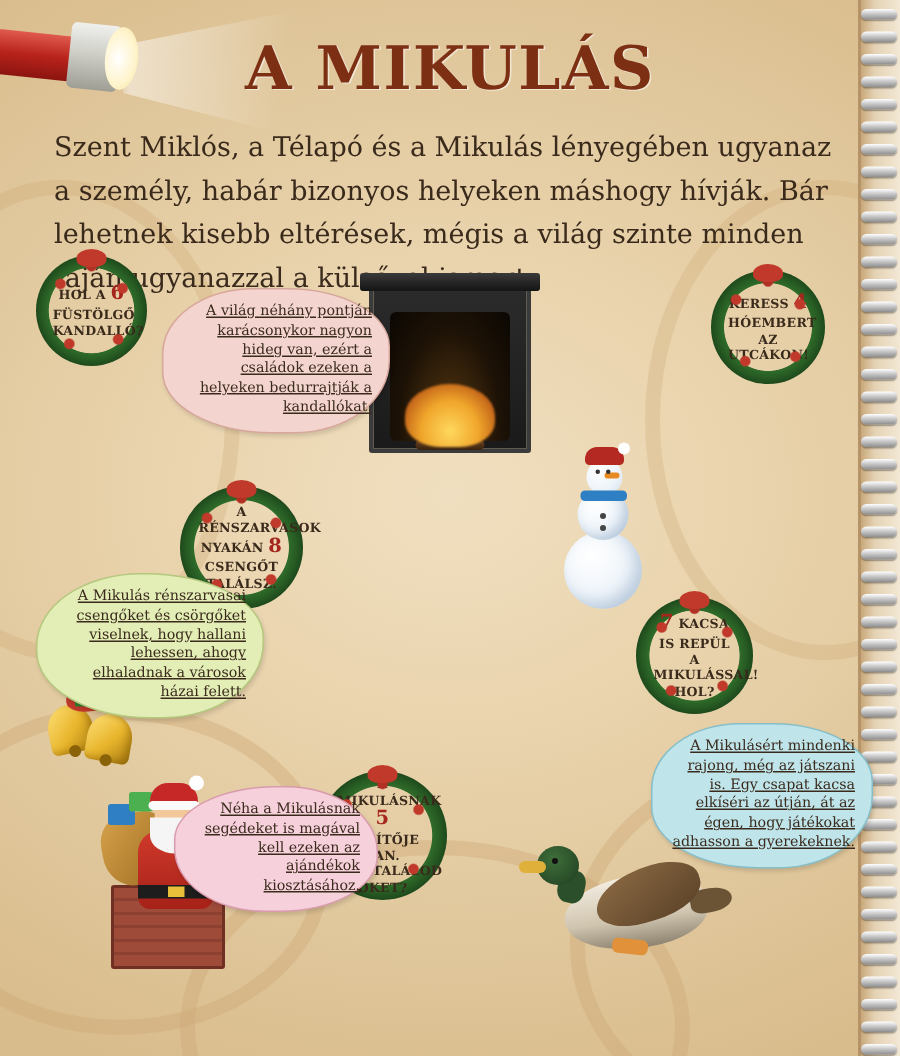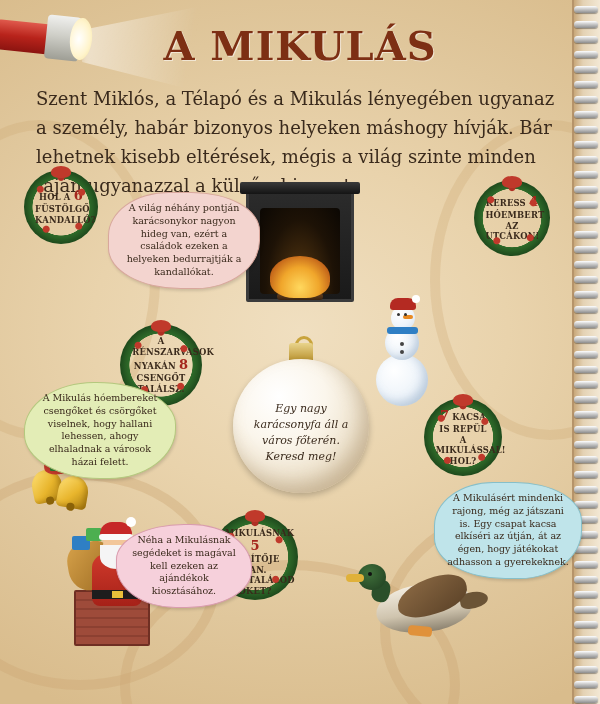"A világ néhány pontján karácsonykor" .callout { text-align: center -> right; text-decoration: none -> underline }
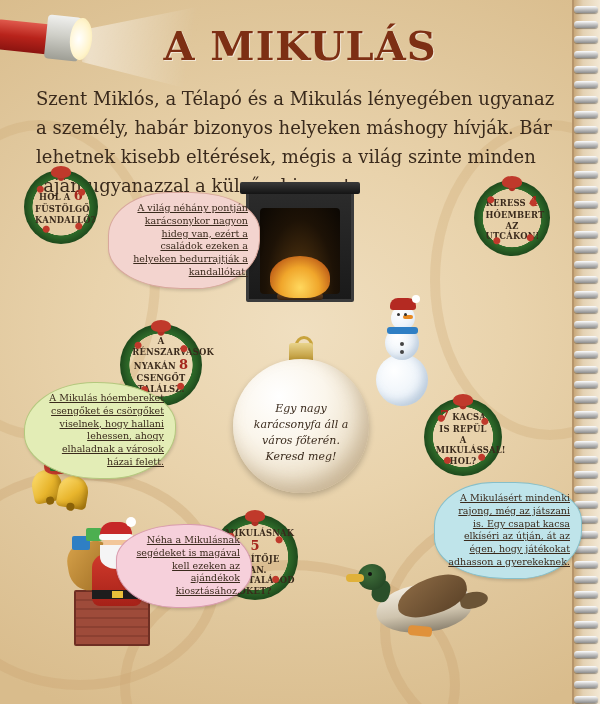"A Mikulás hóembereket csengőket és" div.callout { text: hóembereket -> rénszarvasai }
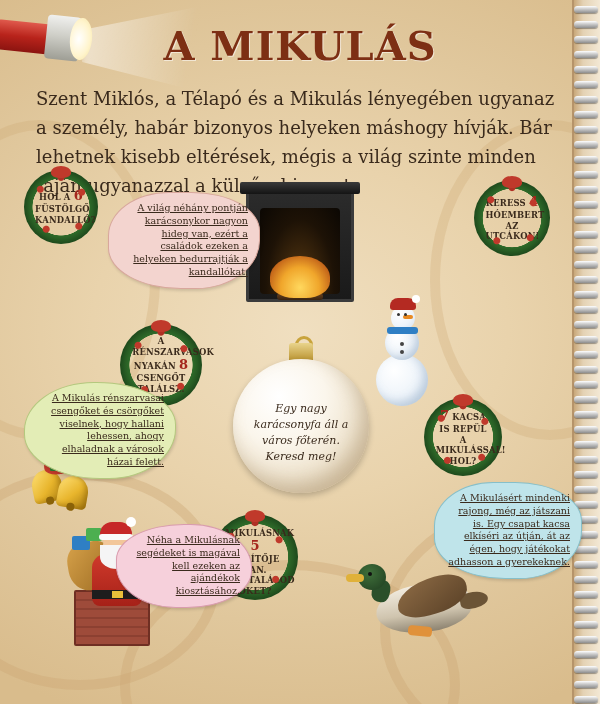"Egy nagy karácsonyfa áll a" div.ornament { html: <div> <div></div> <div></div> <div></div> <div>Egy nagy karácsonyfa áll a város főterén. Keresd meg!</div> </div> -> none }
